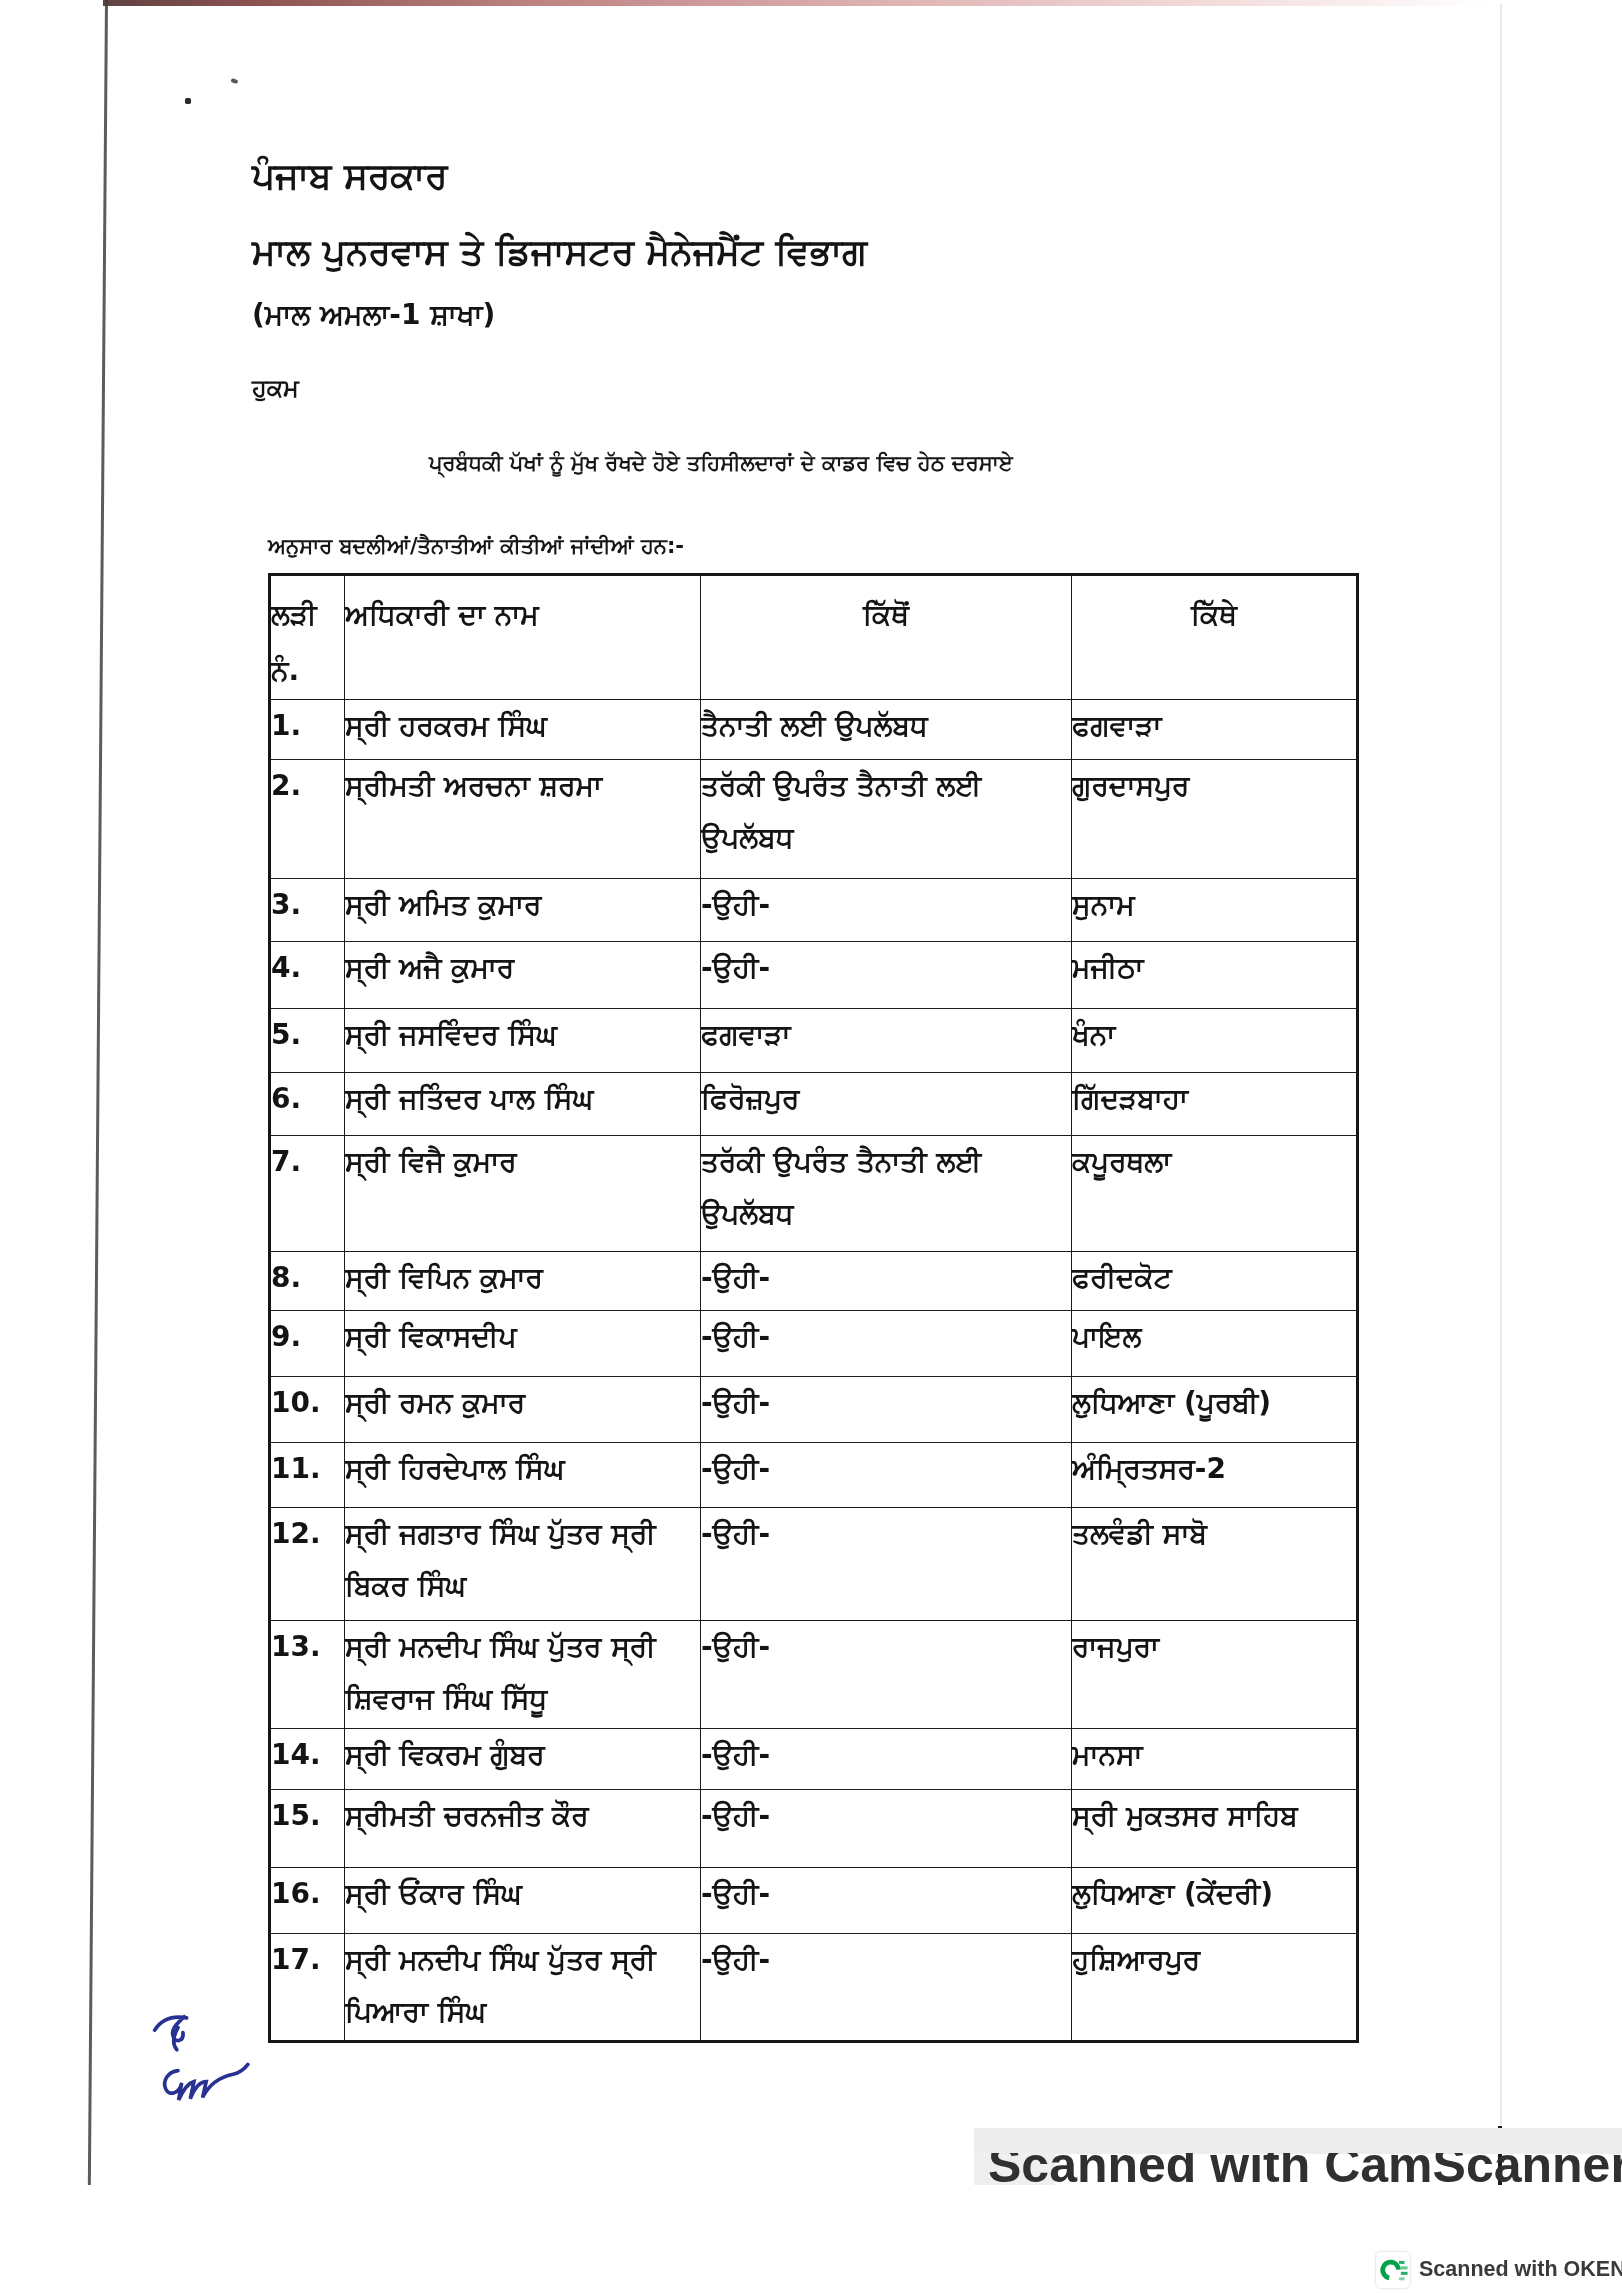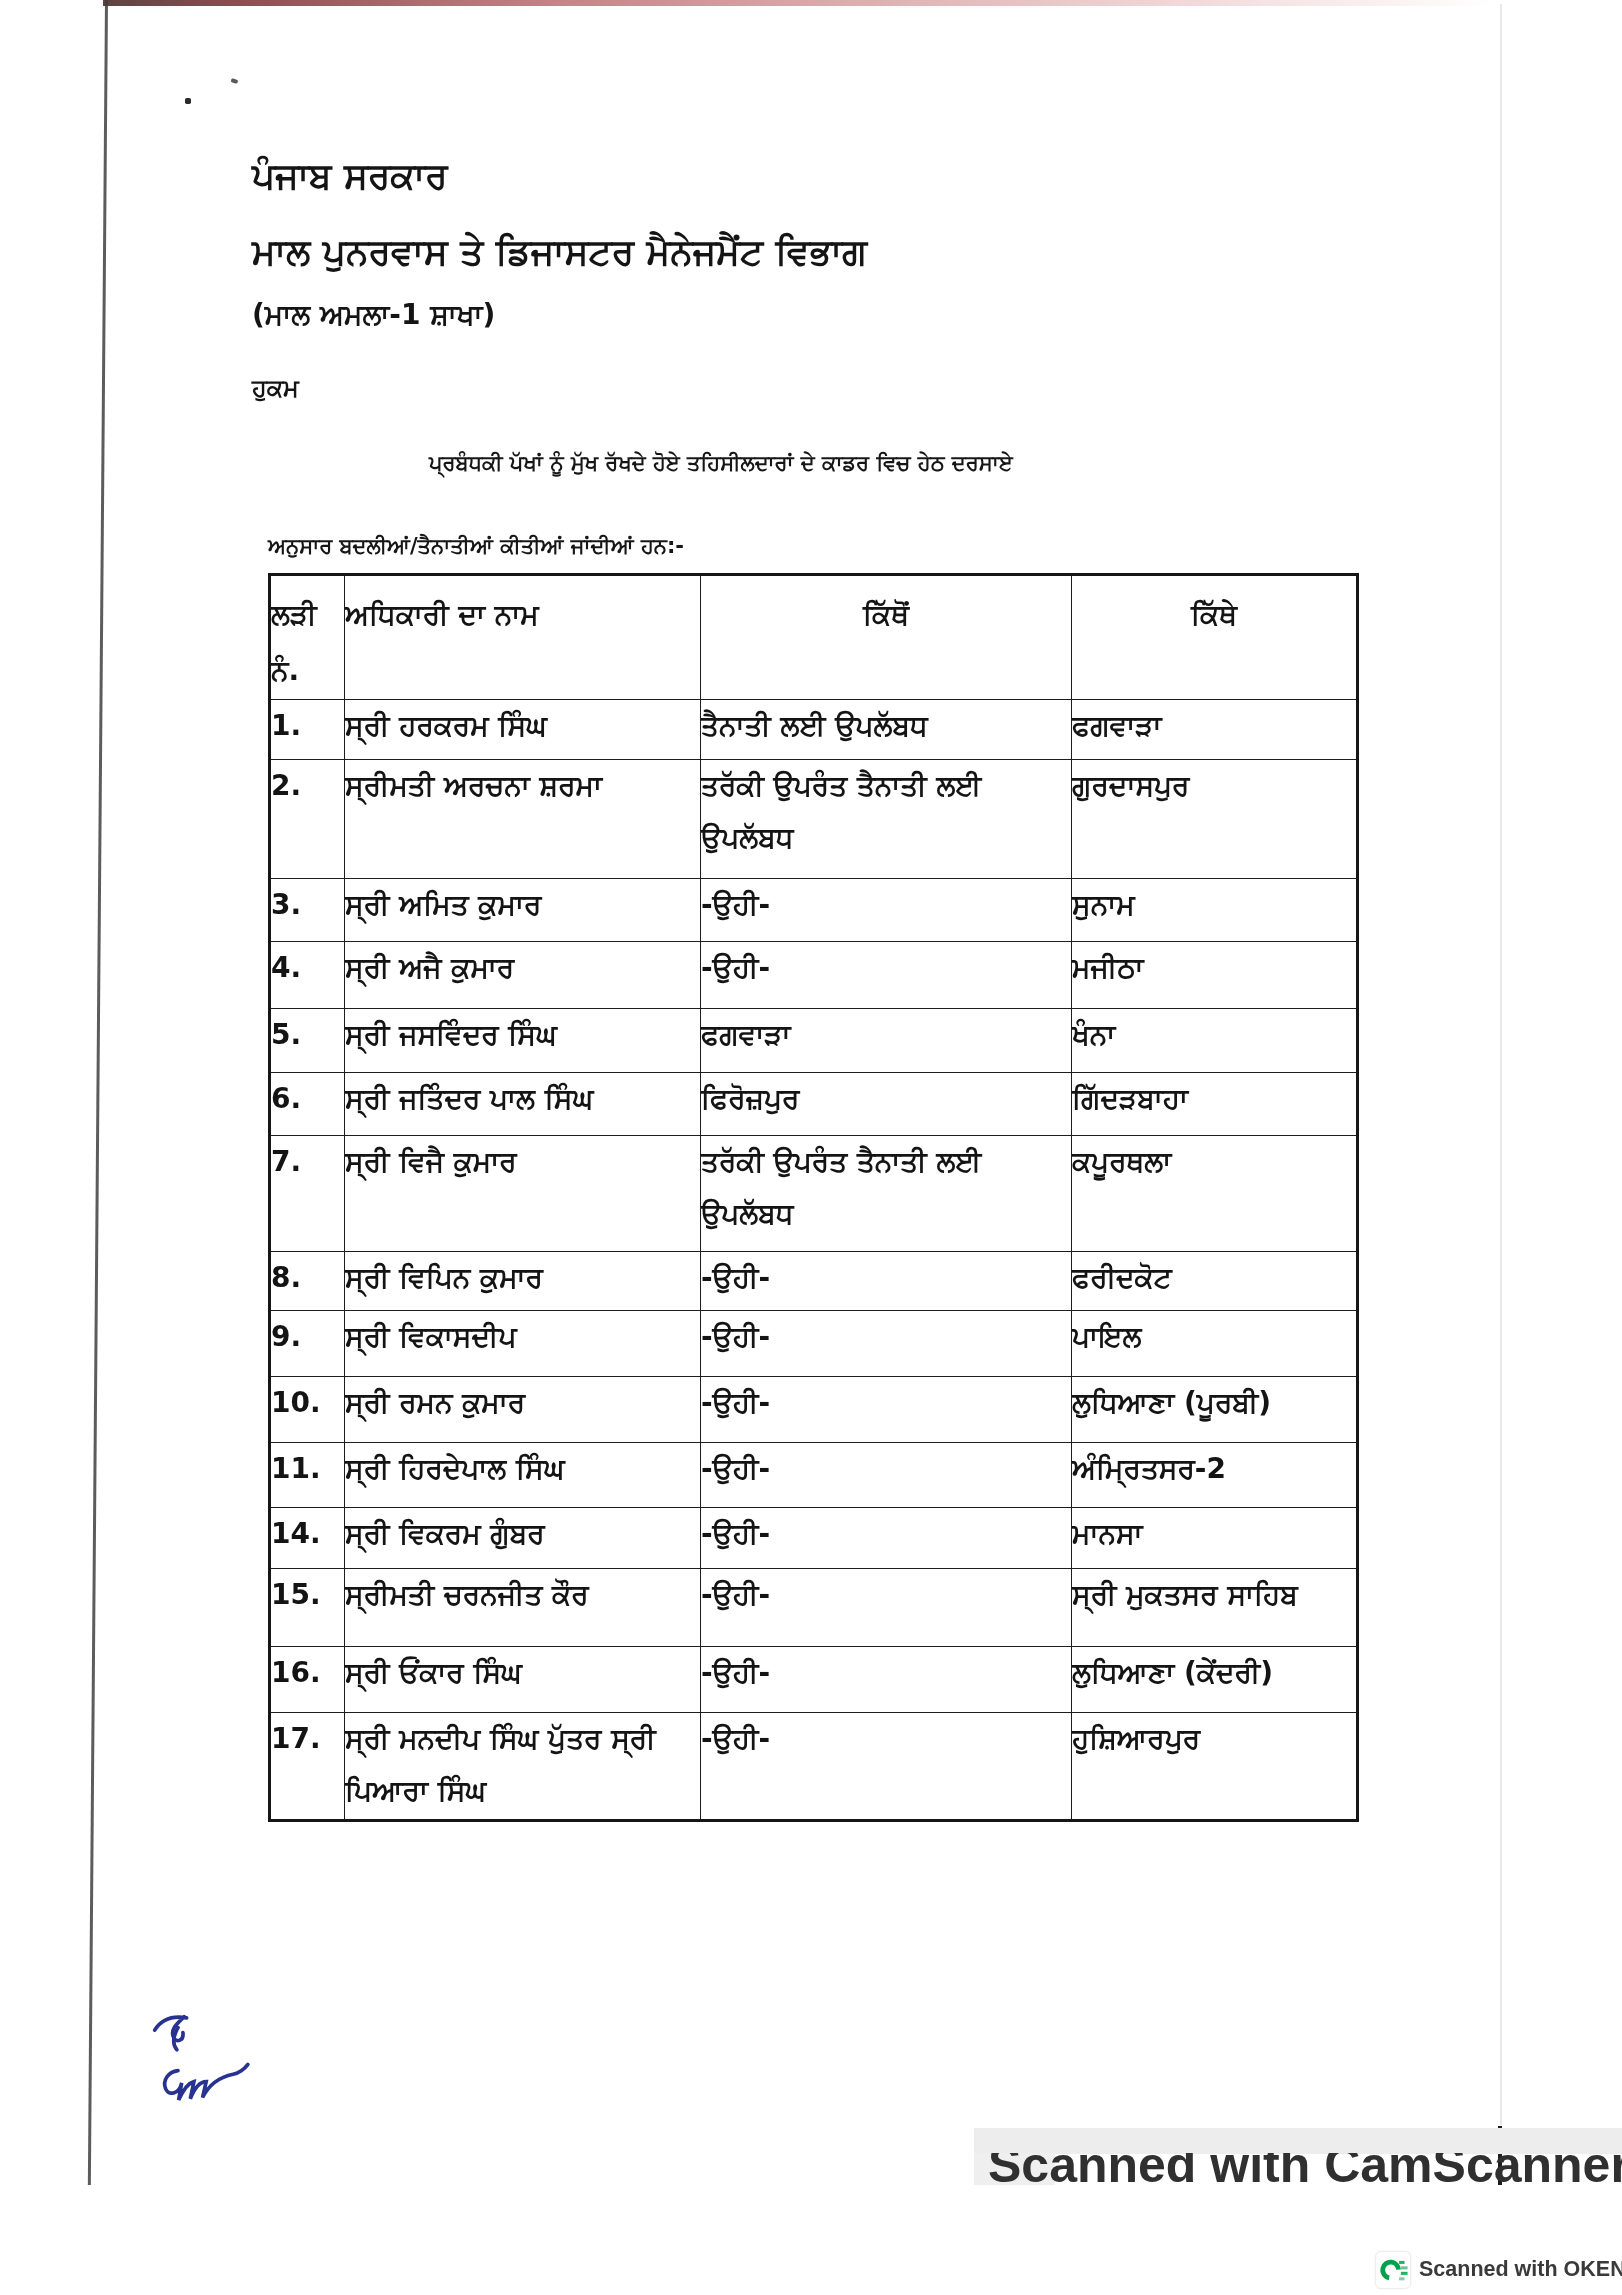"12." tr { html: none -> <tr> <td>12.</td> <td>ਸ੍ਰੀ ਜਗਤਾਰ ਸਿੰਘ ਪੁੱਤਰ ਸ੍ਰੀ ਬਿਕਰ ਸਿੰਘ</td> <td>-ਉਹੀ-</td> <td>ਤਲਵੰਡੀ ਸਾਬੋ</td> </tr> }
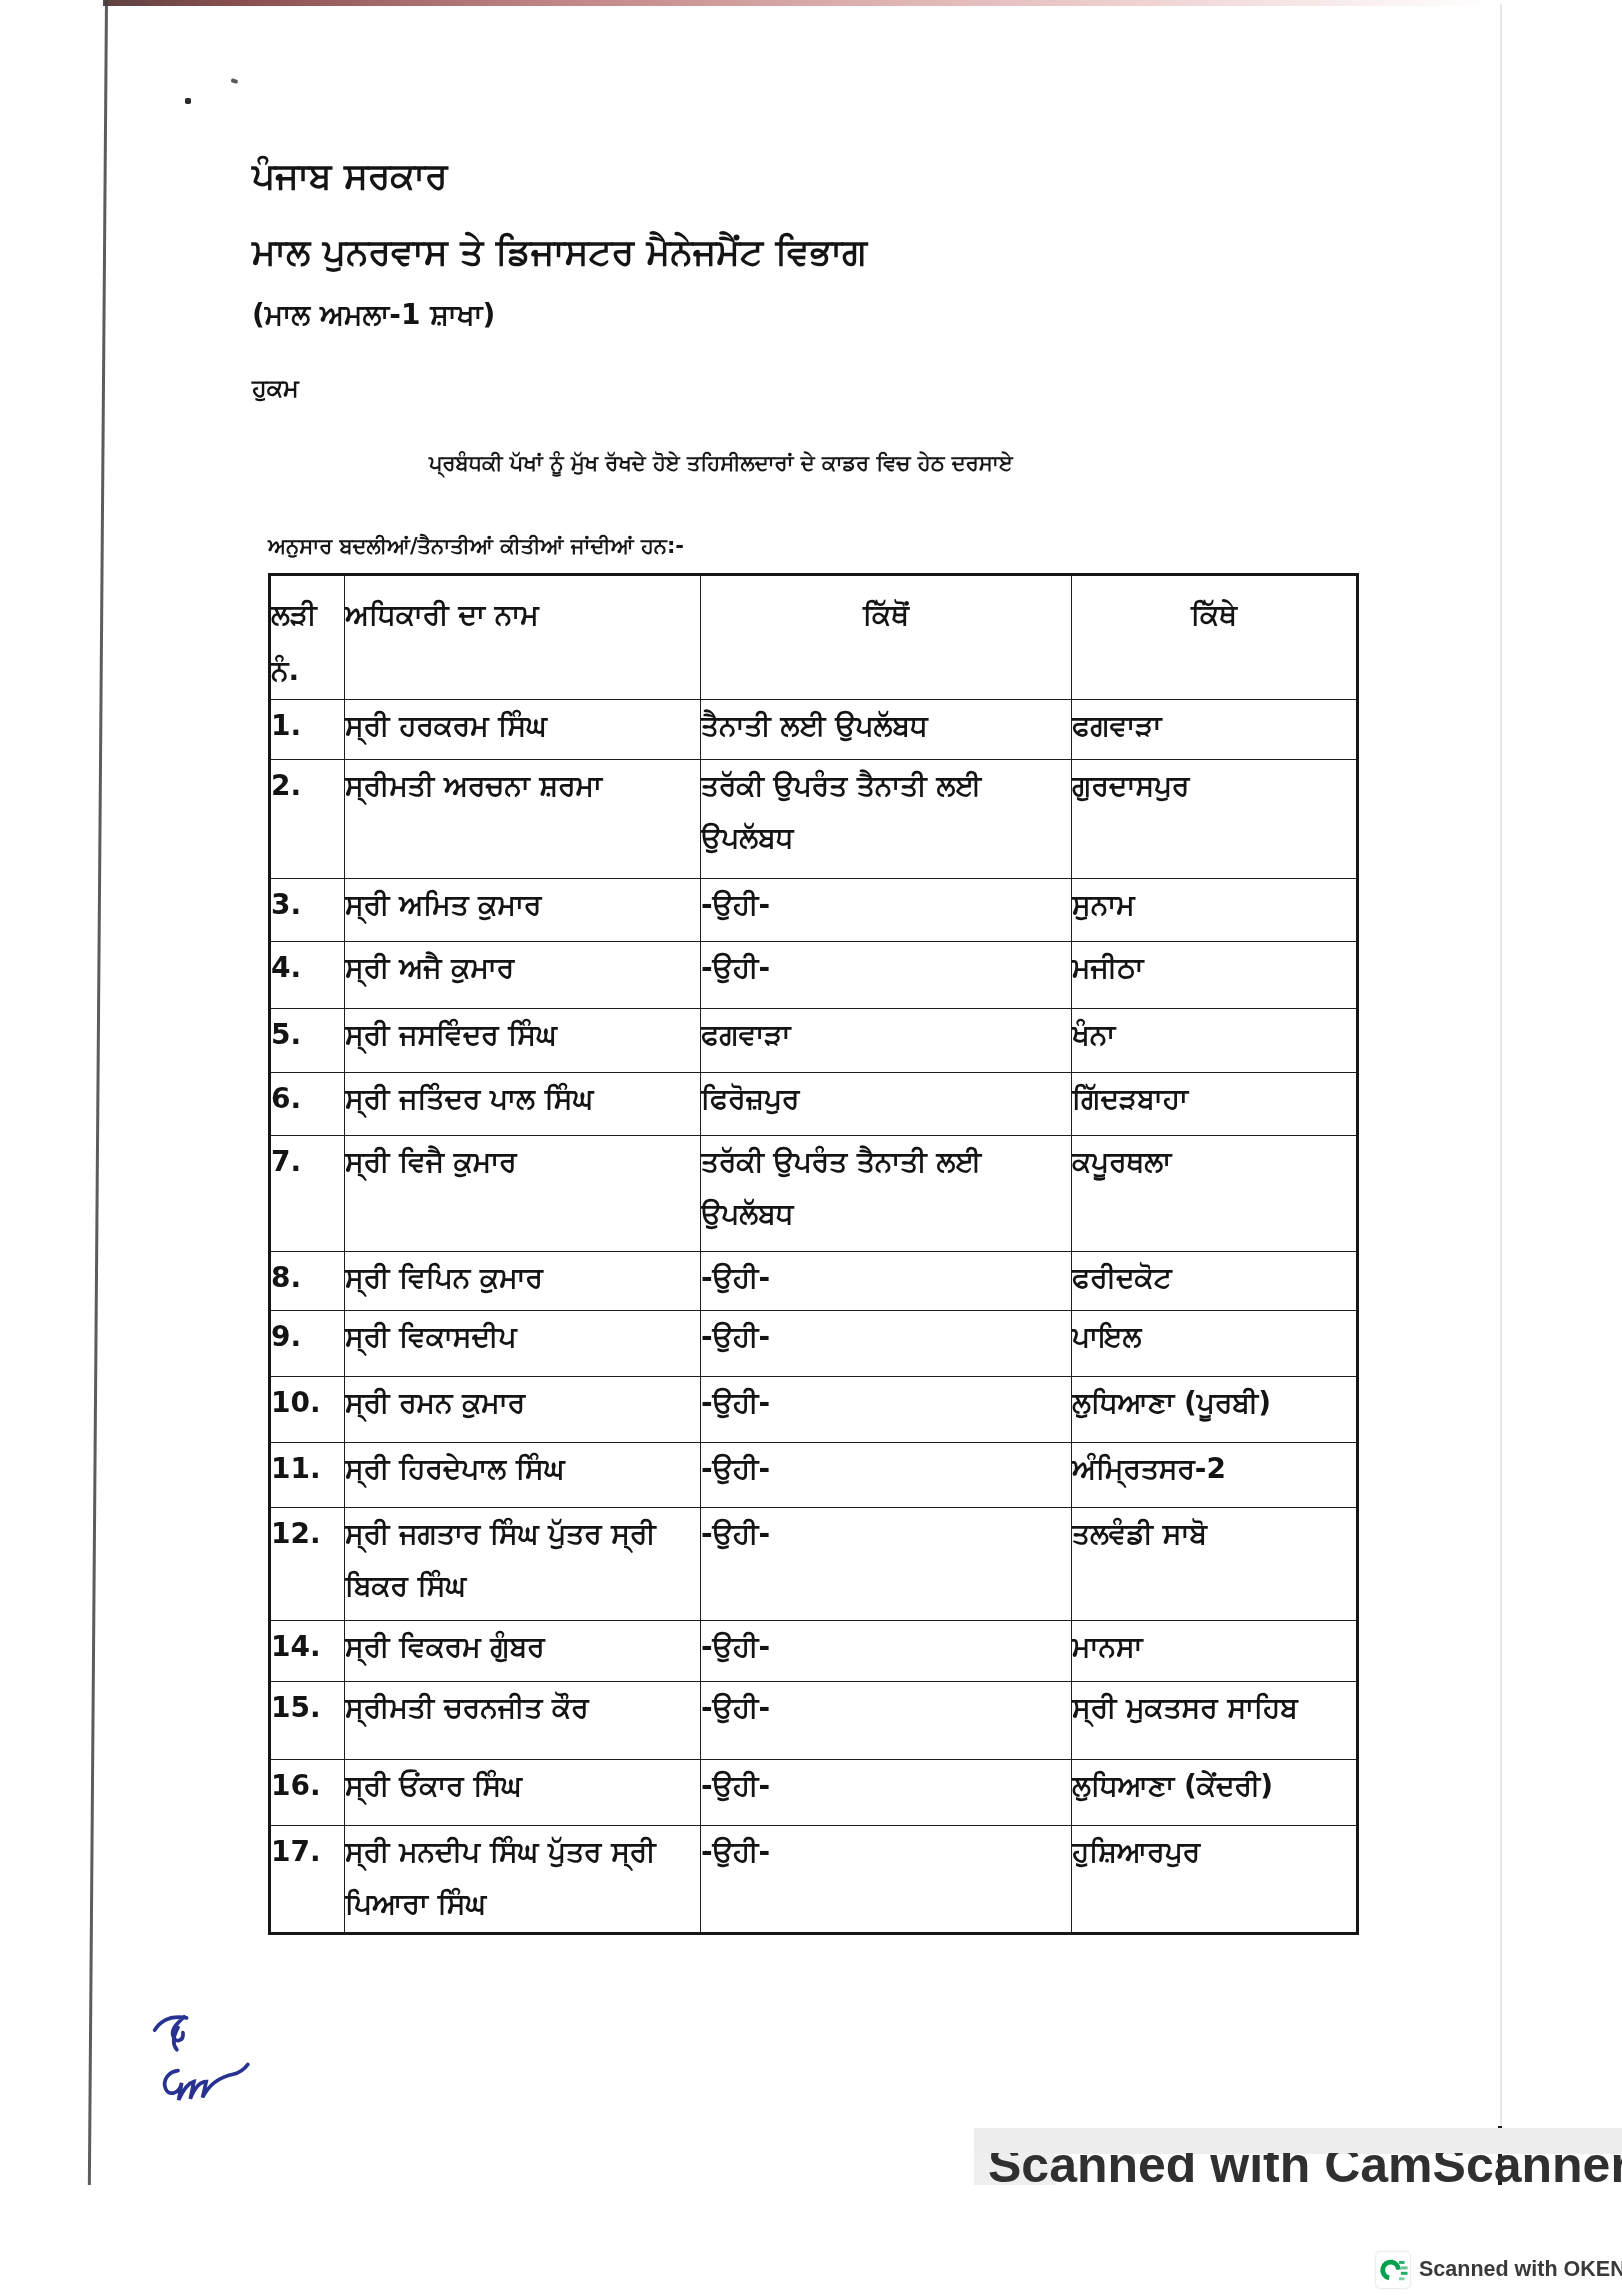"13." tr { html: none -> <tr> <td>13.</td> <td>ਸ੍ਰੀ ਮਨਦੀਪ ਸਿੰਘ ਪੁੱਤਰ ਸ੍ਰੀ ਸ਼ਿਵਰਾਜ ਸਿੰਘ ਸਿੱਧੂ</td> <td>-ਉਹੀ-</td> <td>ਰਾਜਪੁਰਾ</td> </tr> }
